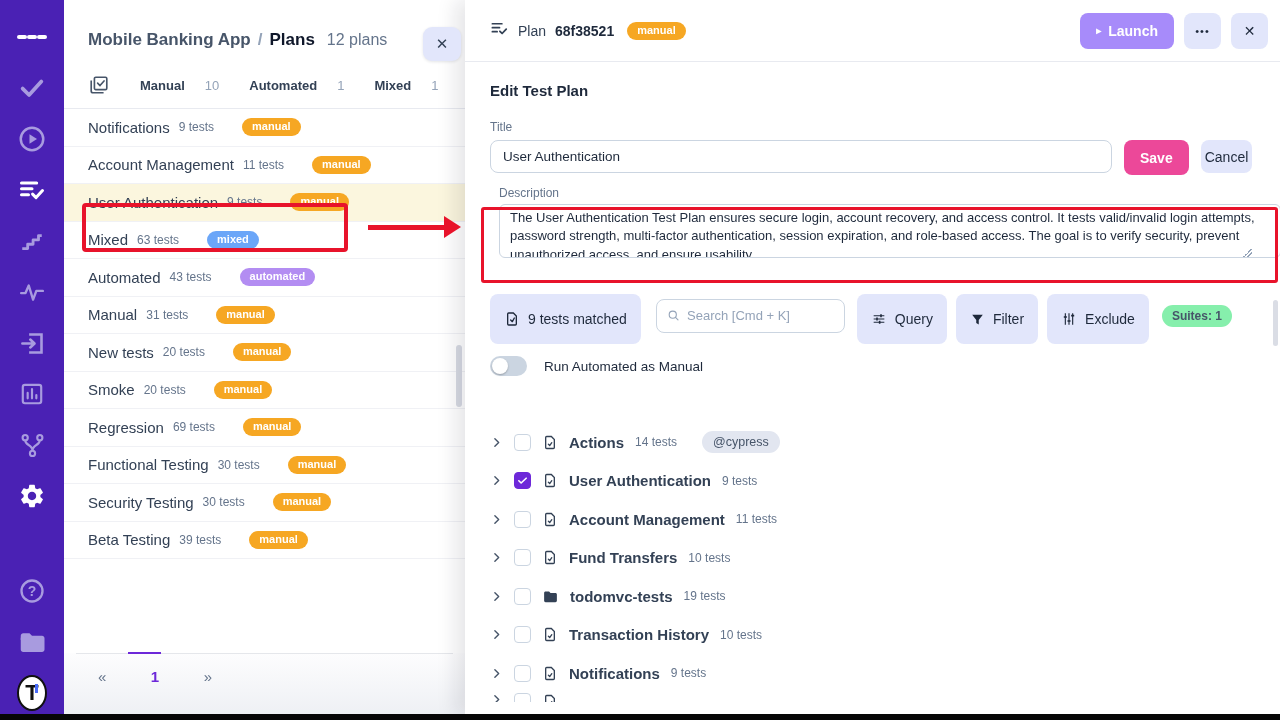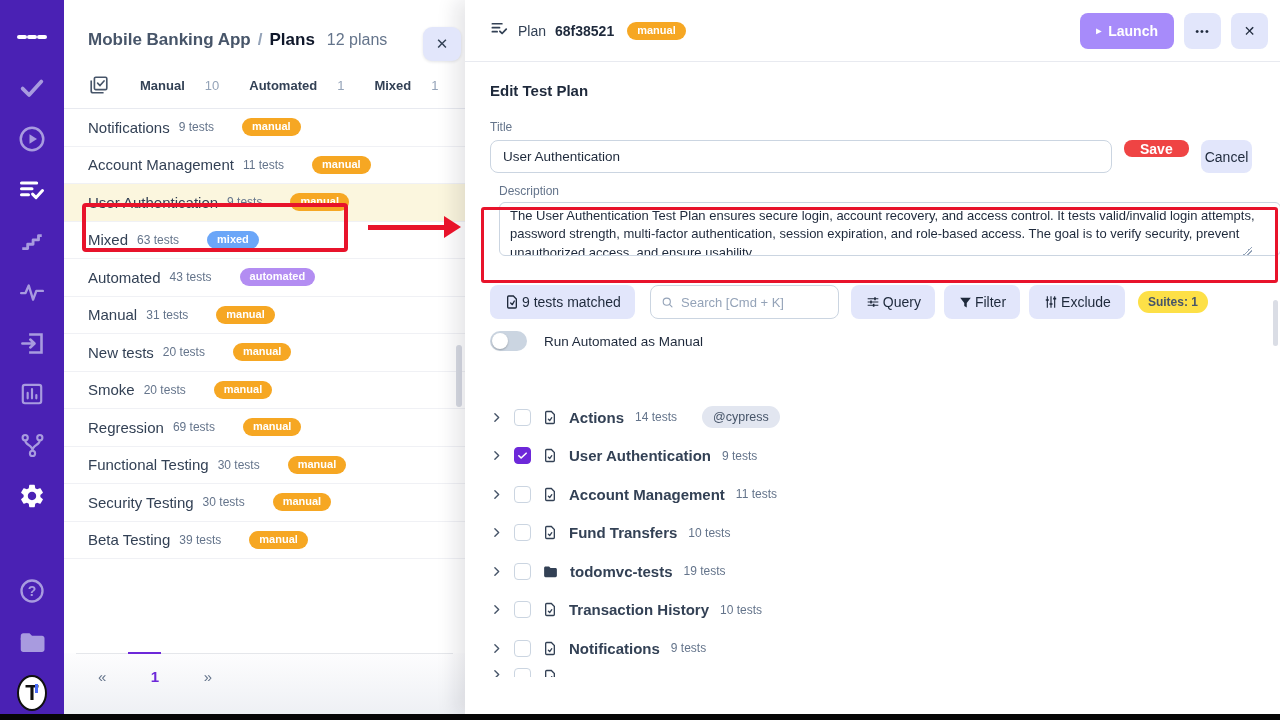"Save" .btn-save { background: #ef4444 -> #ec4899; height: 17px -> 35px }
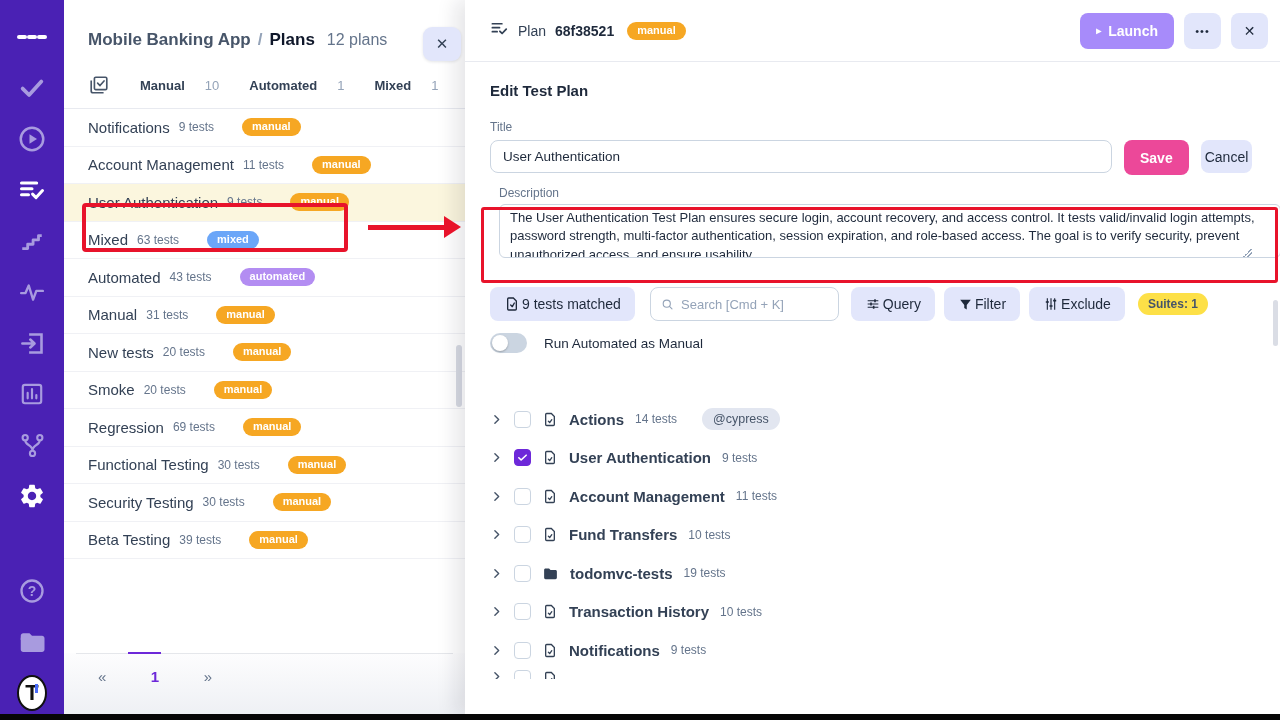"9 tests matched" .chip-btn { gap: 2px -> 8px; height: 34px -> 50px; margin-top: none -> 7px }
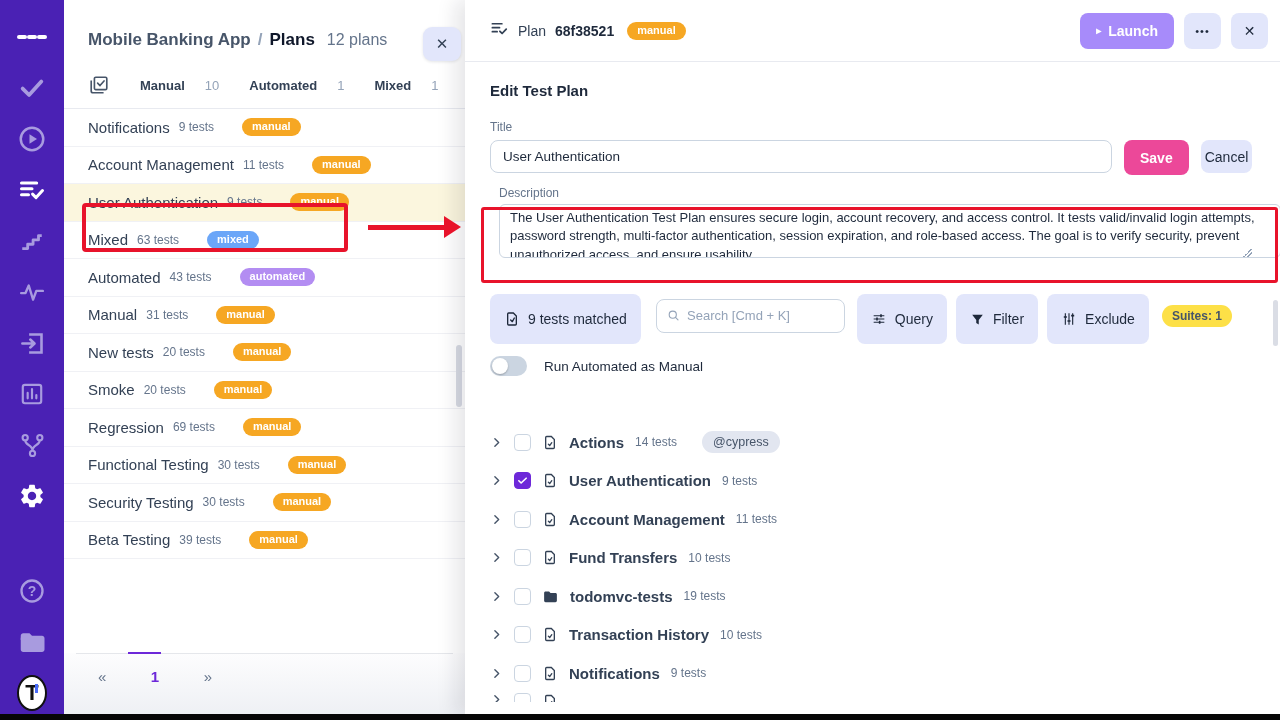"Suites: 1" .suites-pill { background: #fde047 -> #86efac }
